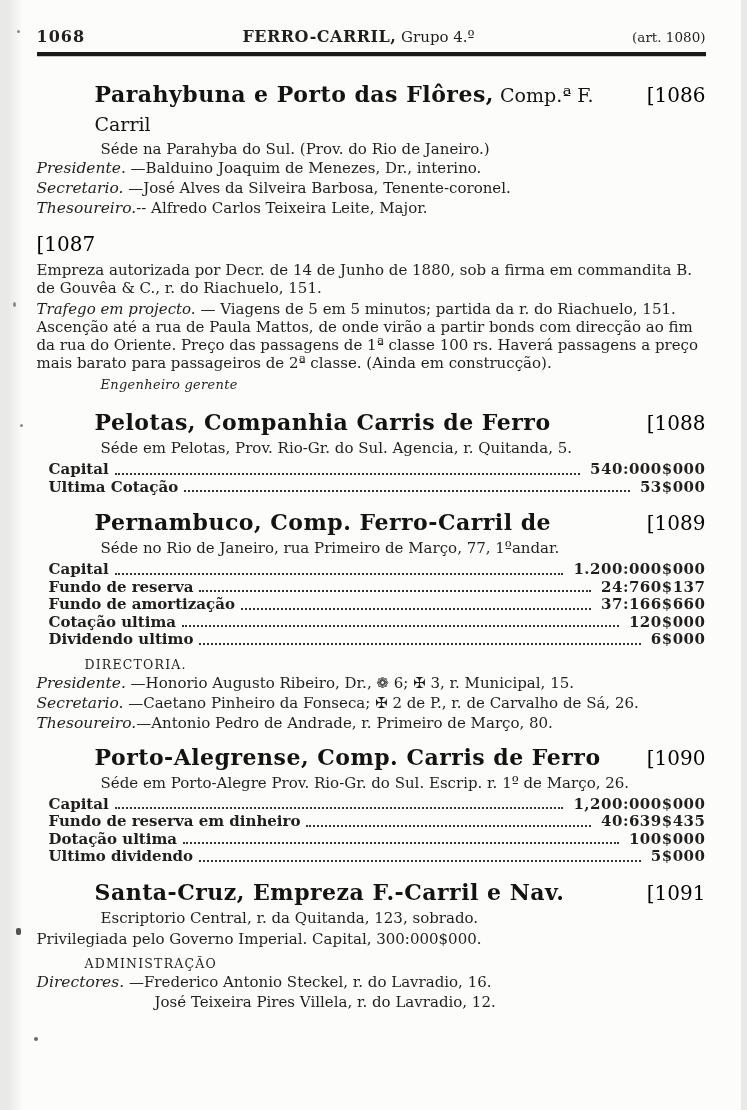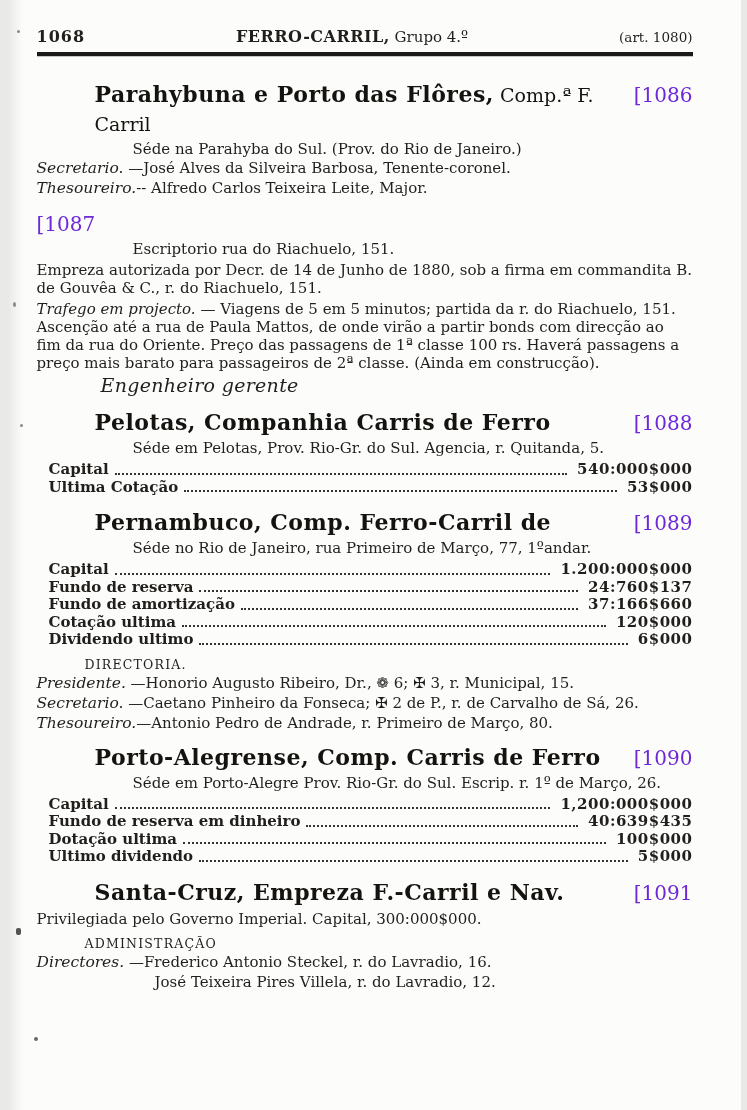"1068" .page { padding: 26px 48px 0 30px -> 26px 35px 0 30px }
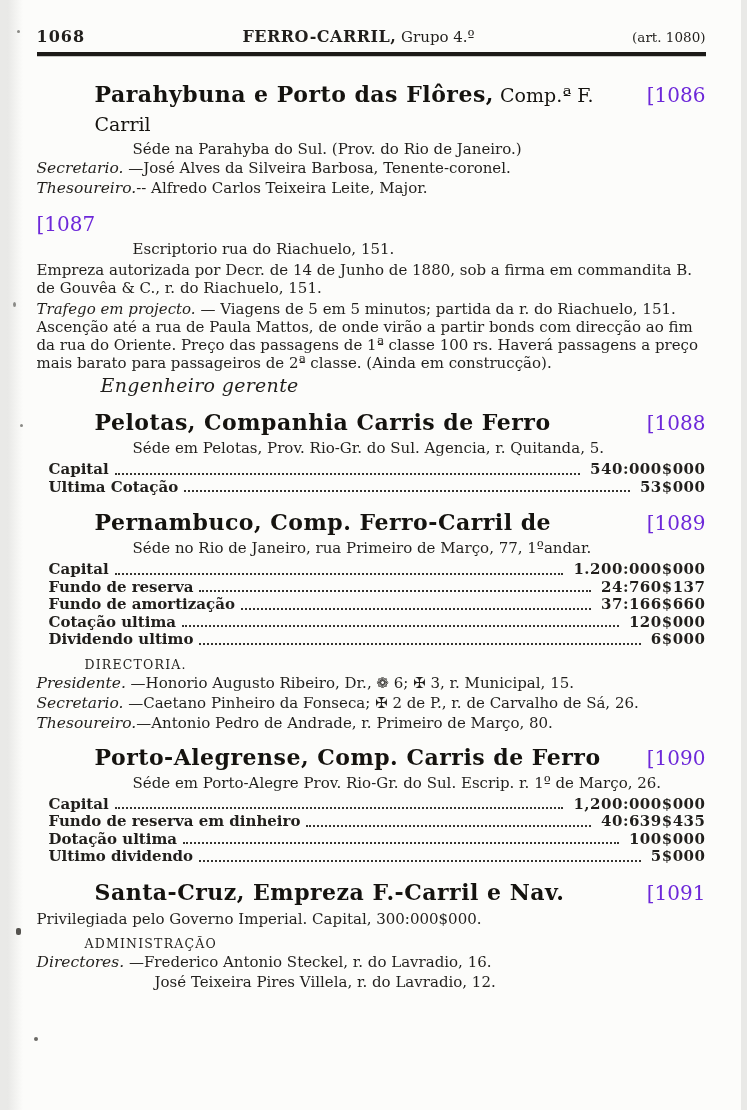"[1086" .entry-ref { color: #6d28d9 -> #000000 }
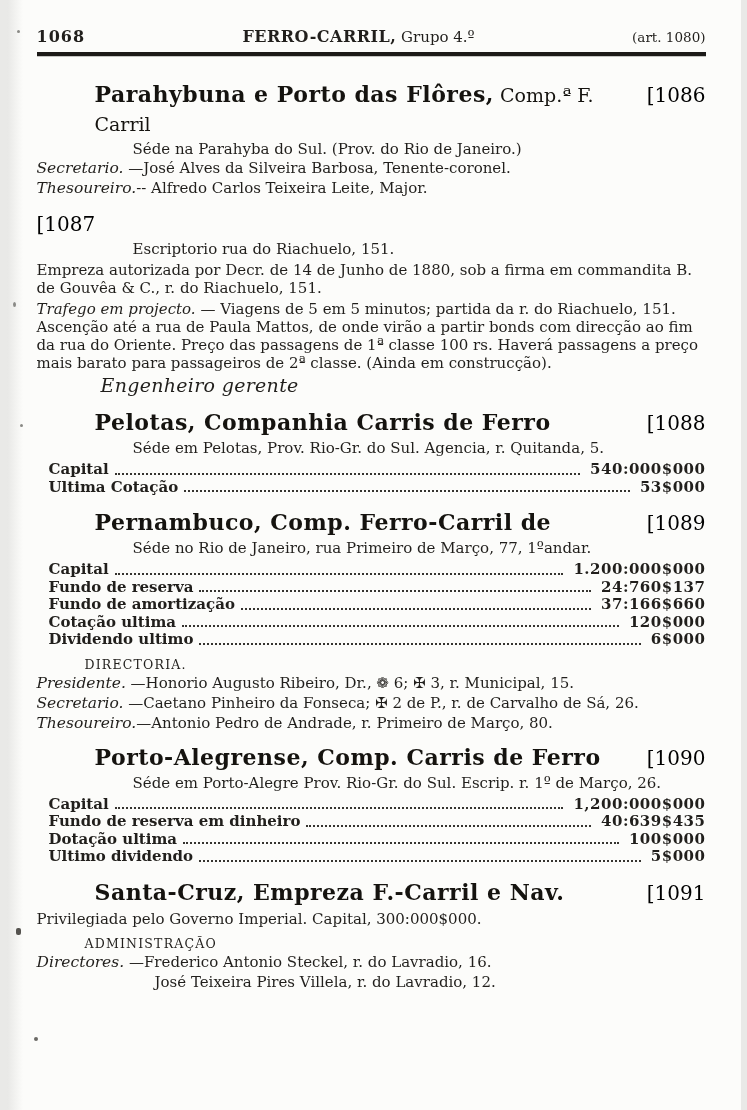"Séde na Parahyba do Sul." .sede { margin-left: 96px -> 64px }
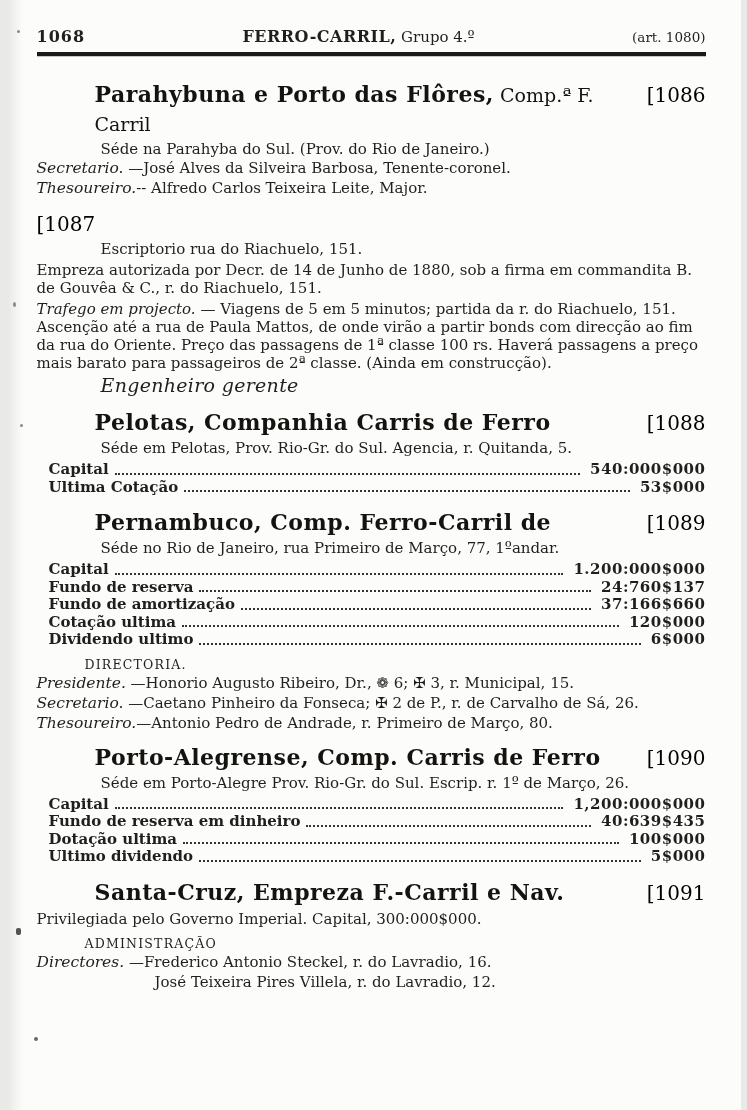"Presidente. —Balduino Joaquim de" div.officer { html: none -> <div><span>Presidente.</span><span> —Balduino Joaquim de Menezes, Dr., interino.</span></div> }
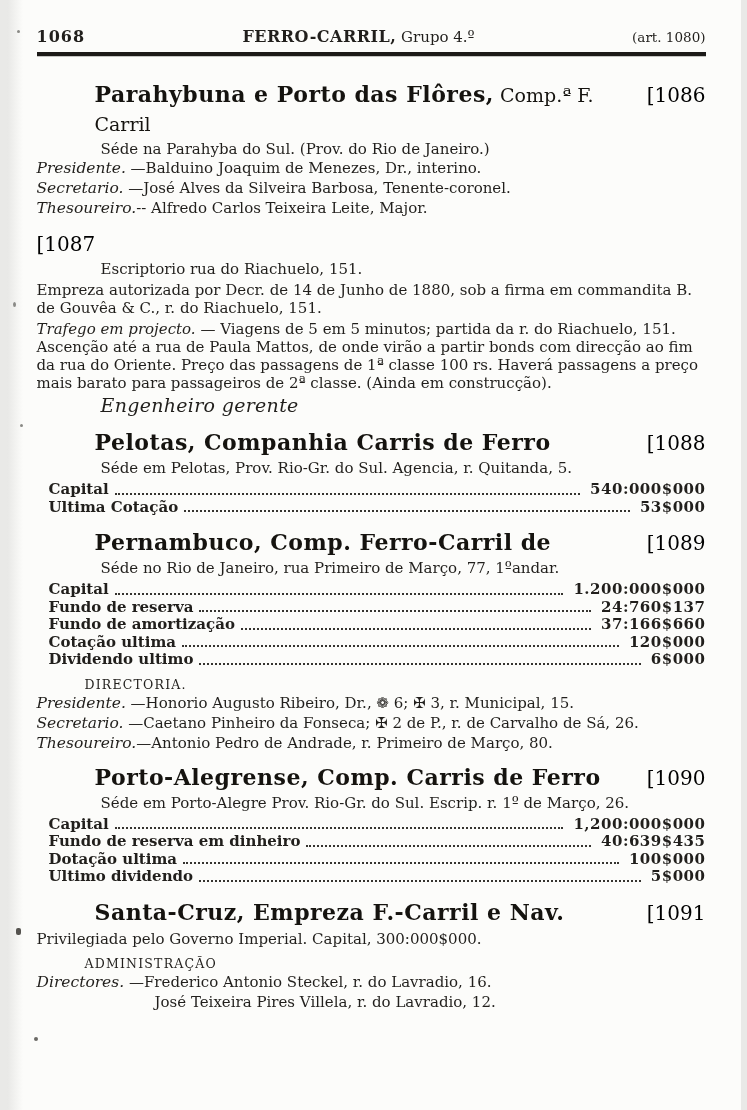"Escriptorio rua do Riachuelo, 151." div.sede { html: <div>Escriptorio rua do Riachuelo, 151.</div> -> none }
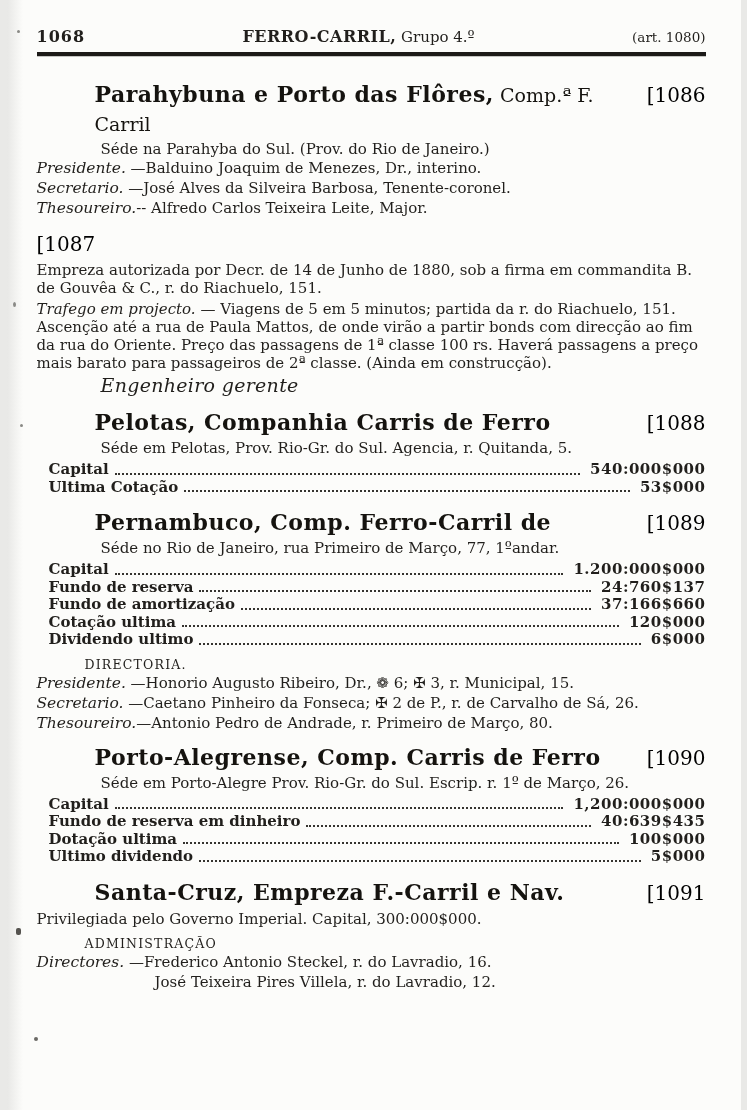"Engenheiro gerente" .section-label.italic { font-size: 19px -> 13px }
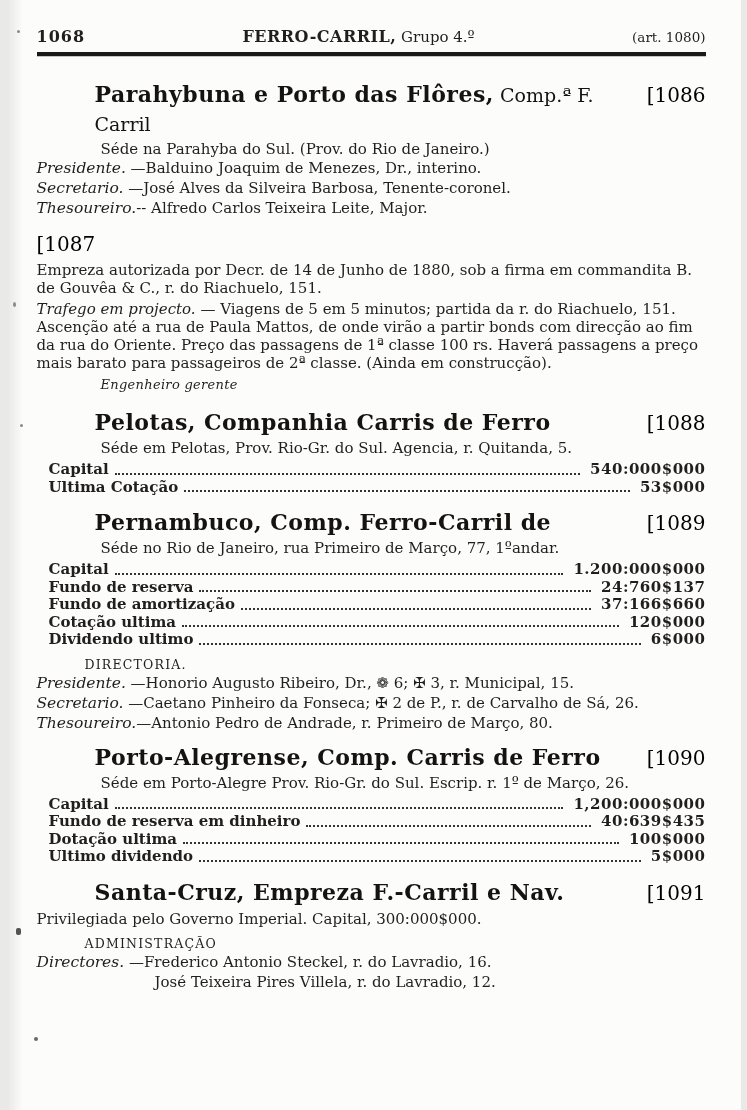"Escriptorio Central, r. da Quitanda," div.sede { html: none -> <div>Escriptorio Central, r. da Quitanda, 123, sobrado.</div> }
